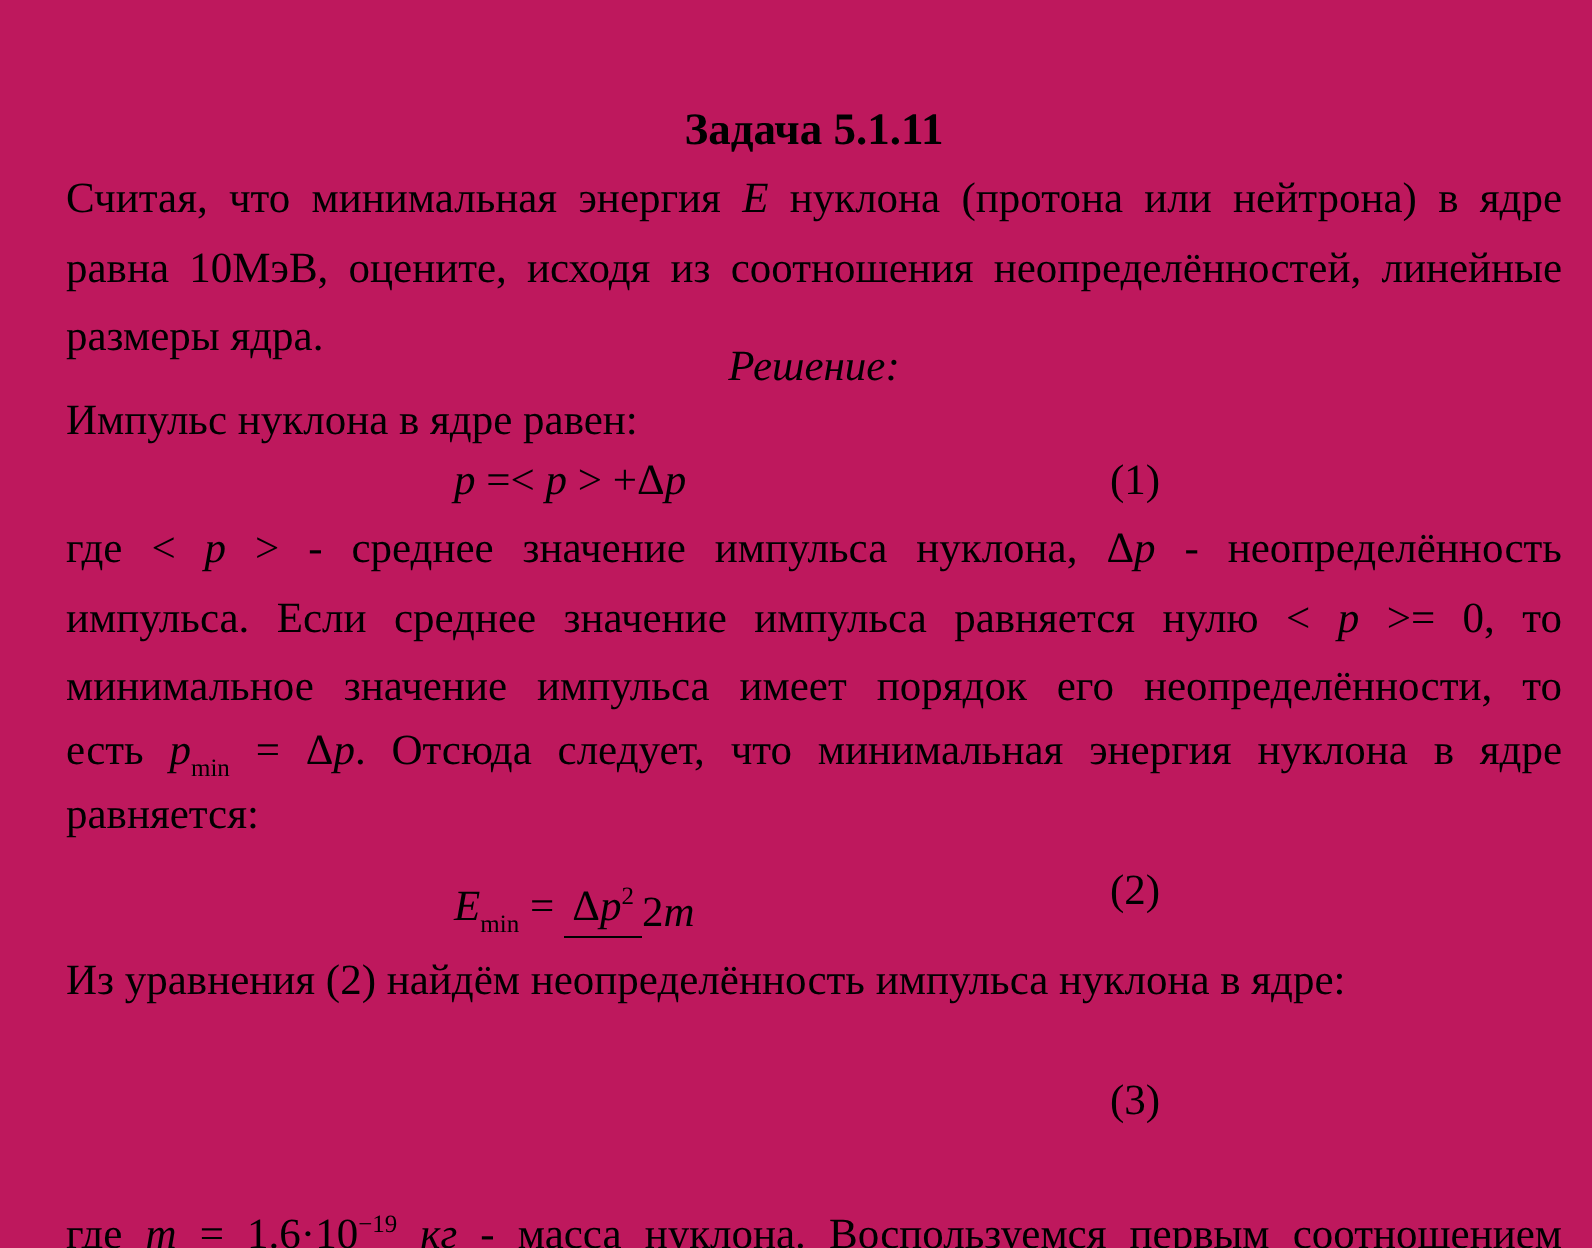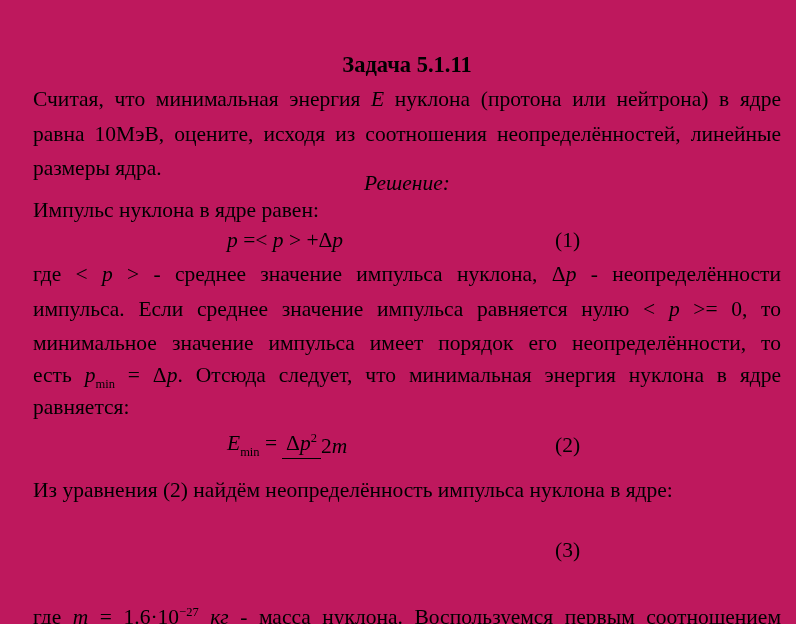"- неопределённости" span.seg-t { text: неопределённости -> неопределённость }
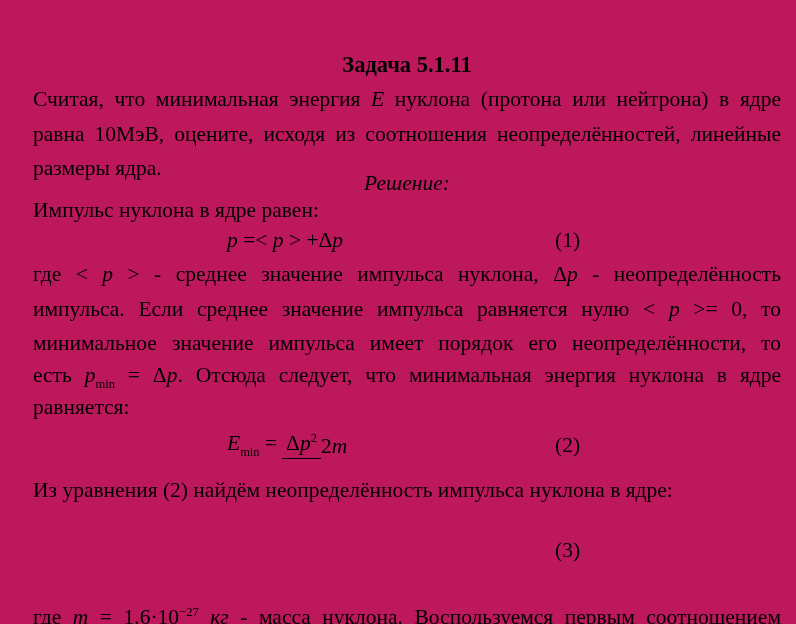"Emin =" .eq2-row .eq-formula { top: 0 -> 10px }
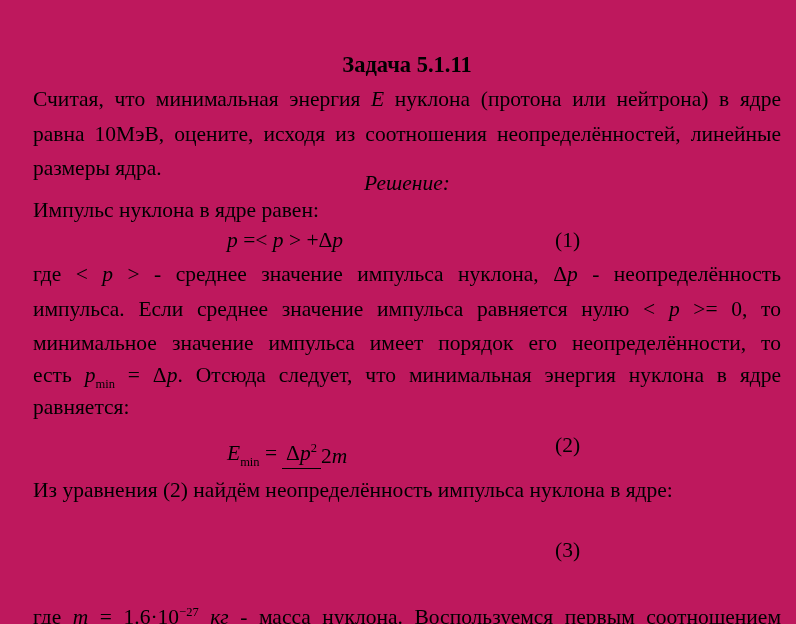"−27" span.seg-sup { text: 27 -> 19 }
